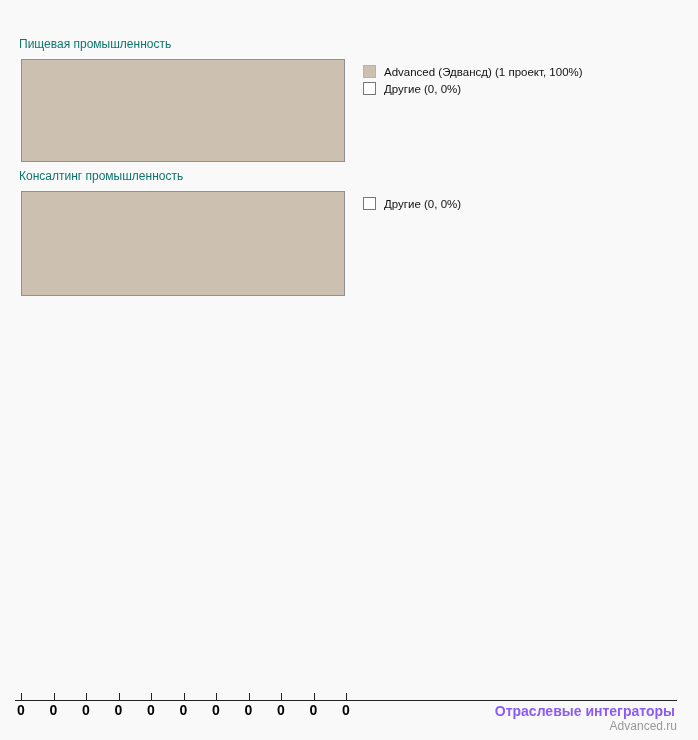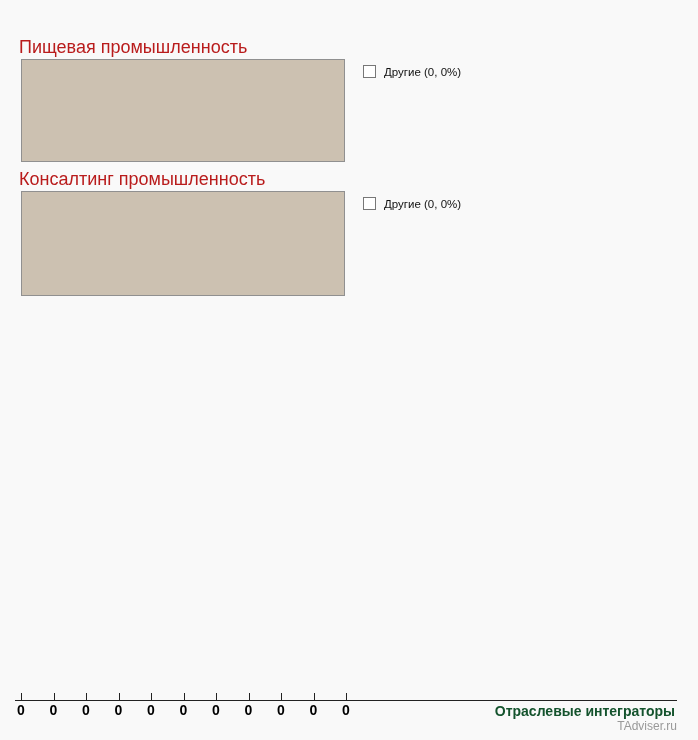"Пищевая промышленность" .section-heading { color: #b91c1c -> #0f766e; font-size: 18px -> 12px }
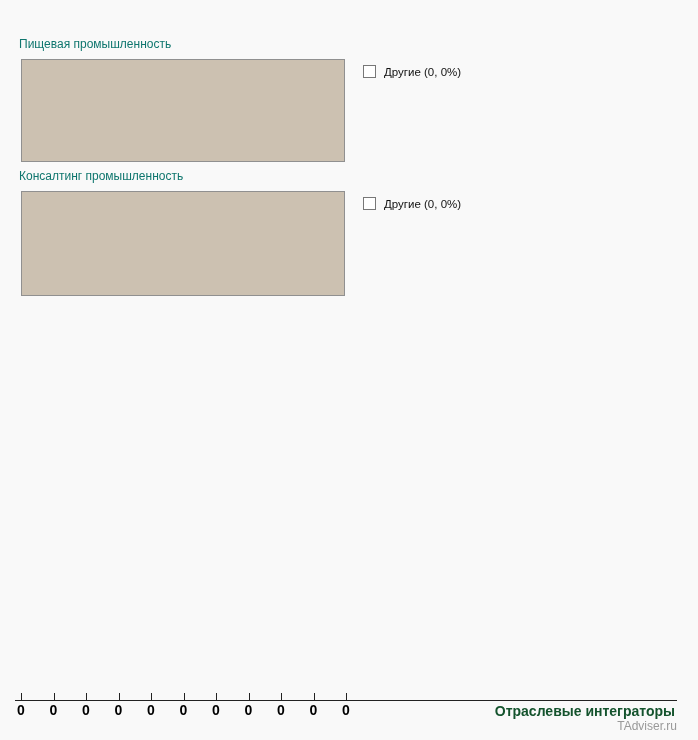"Advanced (Эдвансд) (1 проект, 100%)" div.legend-row { html: none -> <div> <span></span> <span>Advanced (Эдвансд) (1 проект, 100%)</span> </div> }
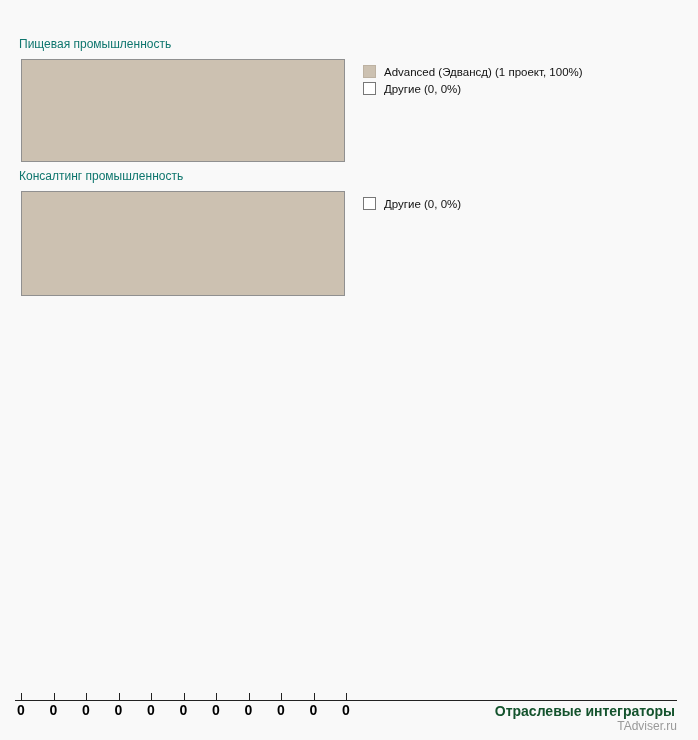"Отраслевые интеграторы" .axis-label { color: #14532d -> #8b5cf6 }
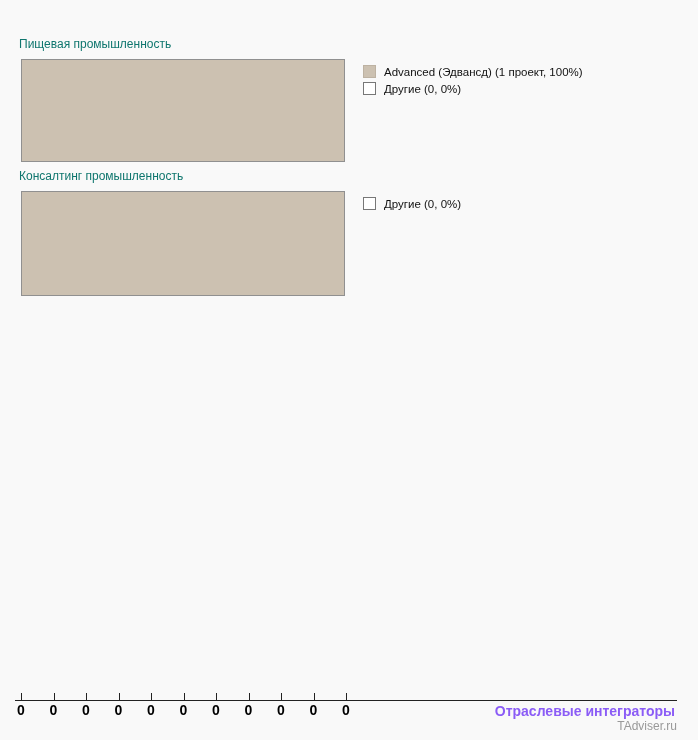"TAdviser.ru" div.source-label { text: TAdviser.ru -> Advanced.ru }
